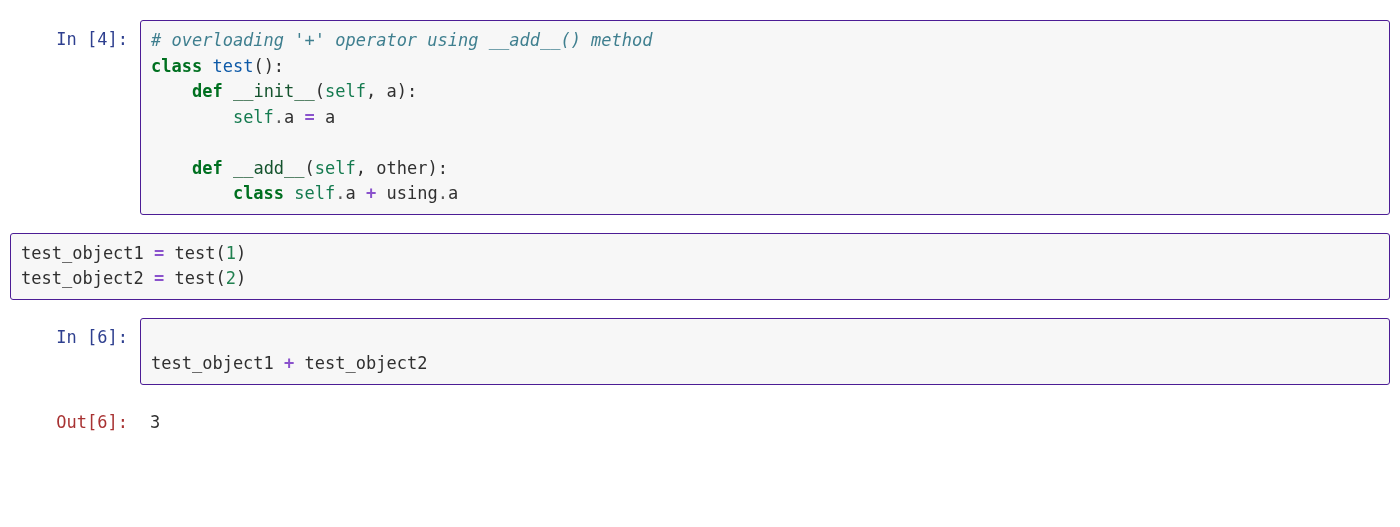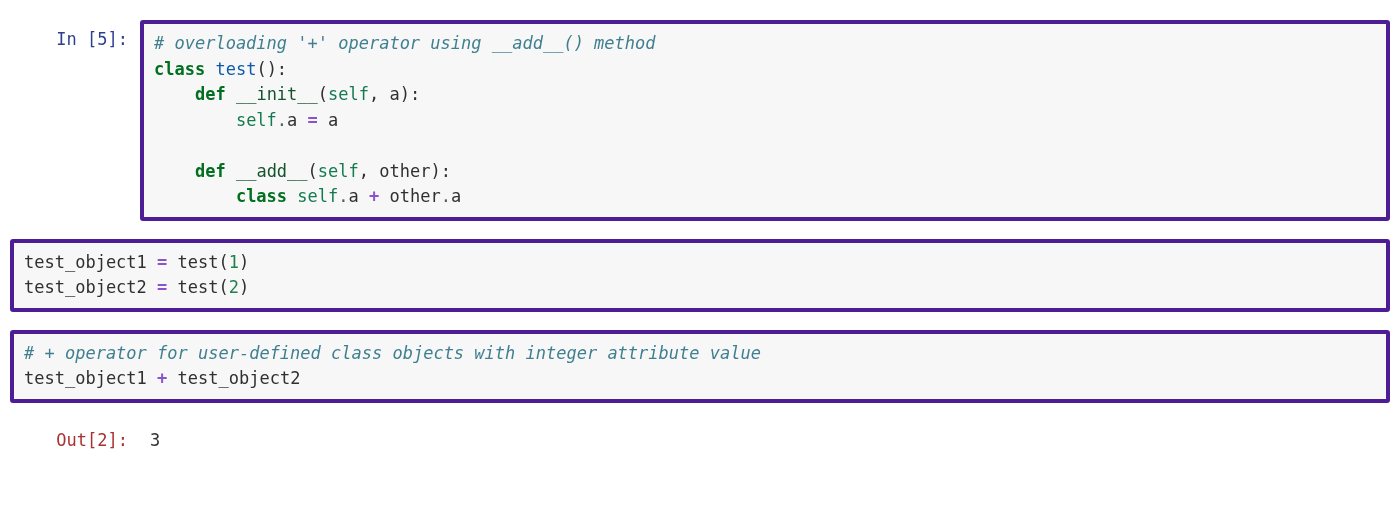"In [5]:" div.prompt { text: 5 -> 4 }
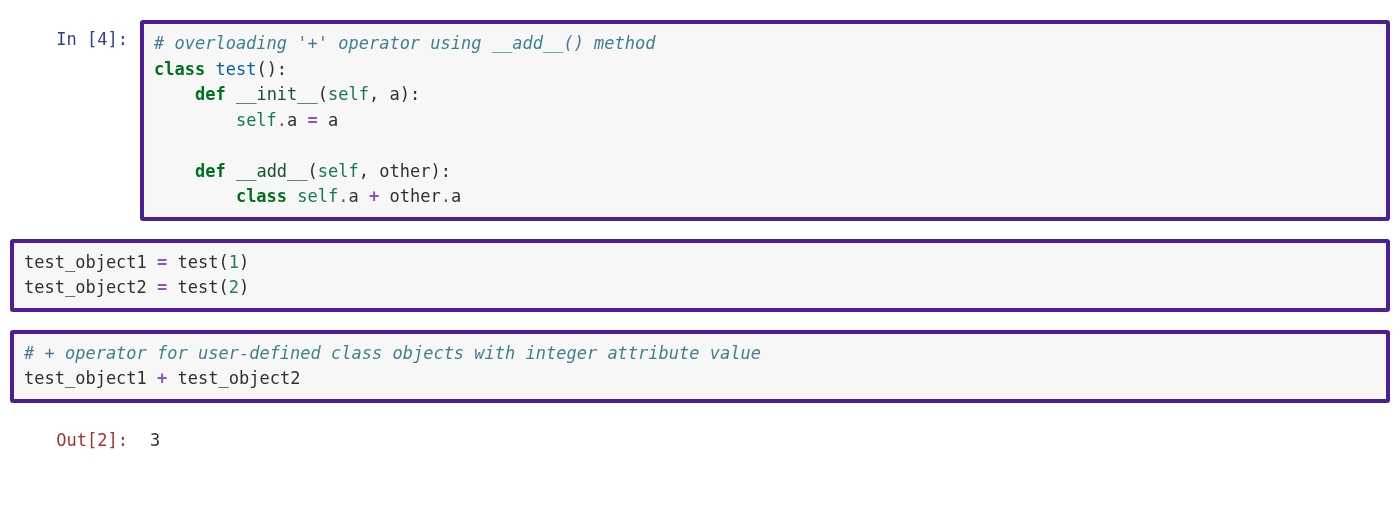"# overloading '+' operator using" .code-area { border: 4px solid #4c1d95 -> 1px solid #4c1d95 }
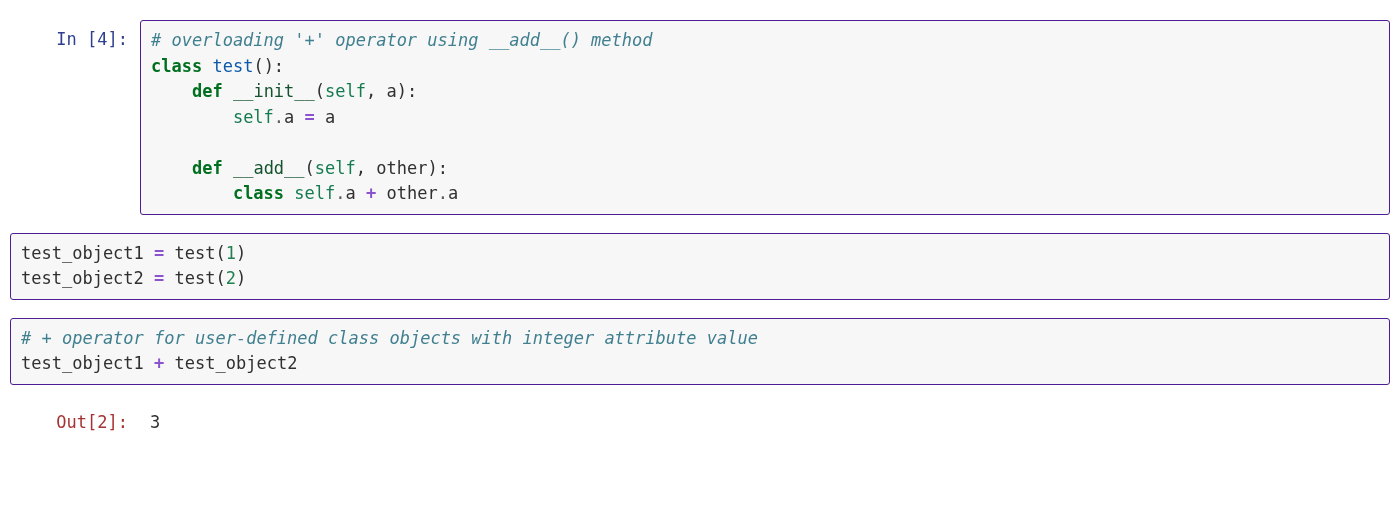"other" span { text: other -> using }
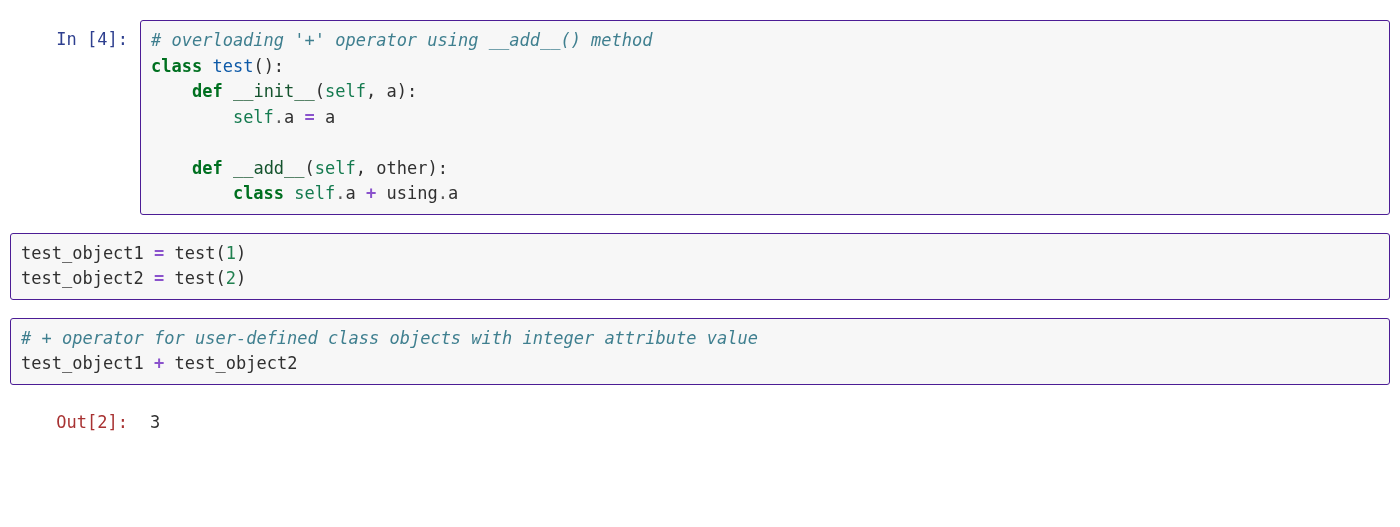"In [6]:" div.prompt { html: none -> <div>In [6]:</div> }
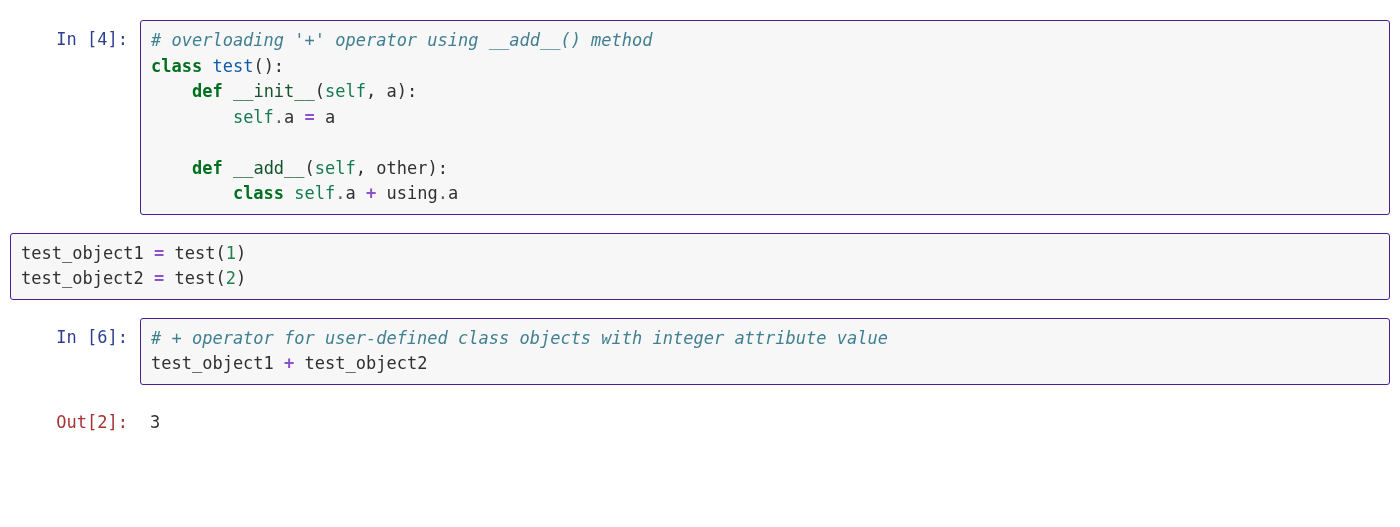"# + operator for user-defined" span.tok-comment { html: <span># + operator for user-defined class objects with integer attribute value</span> -> none }
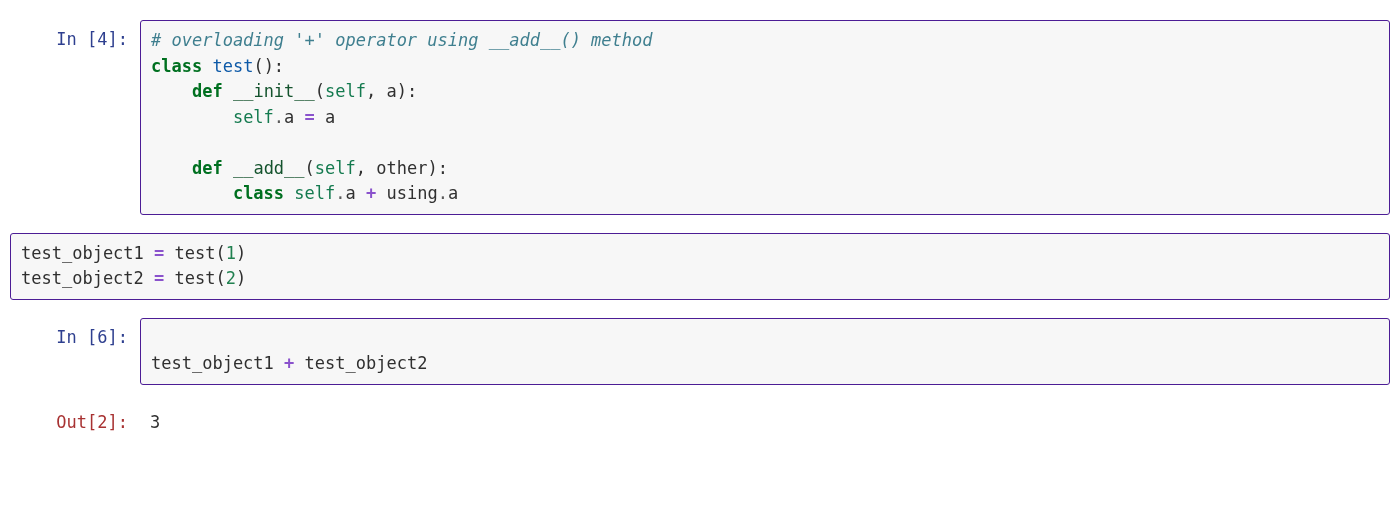"Out[2]:" div.prompt { text: 2 -> 6 }
